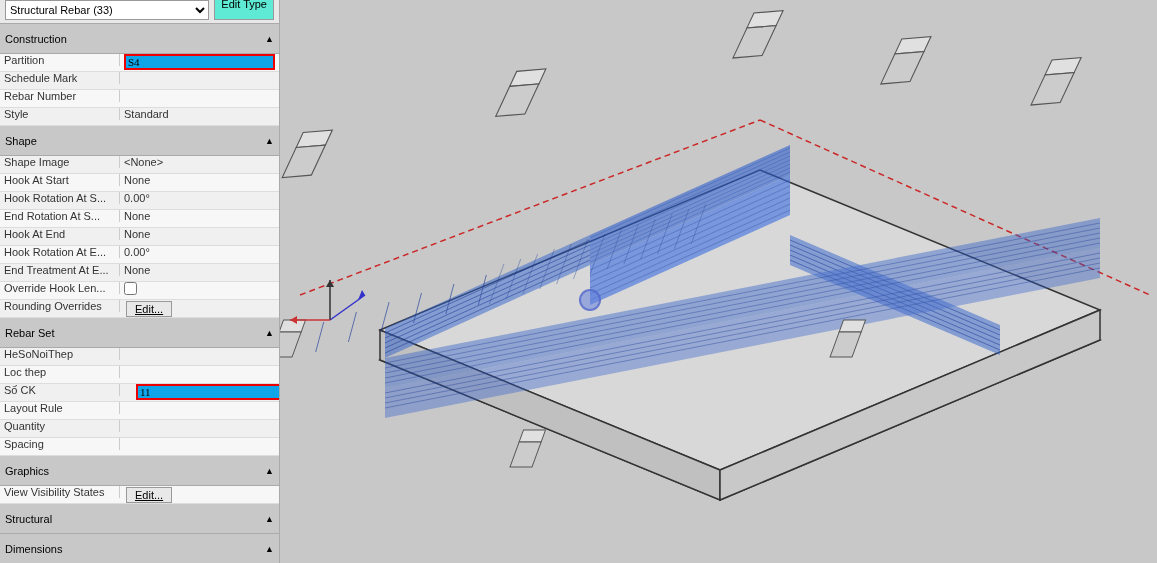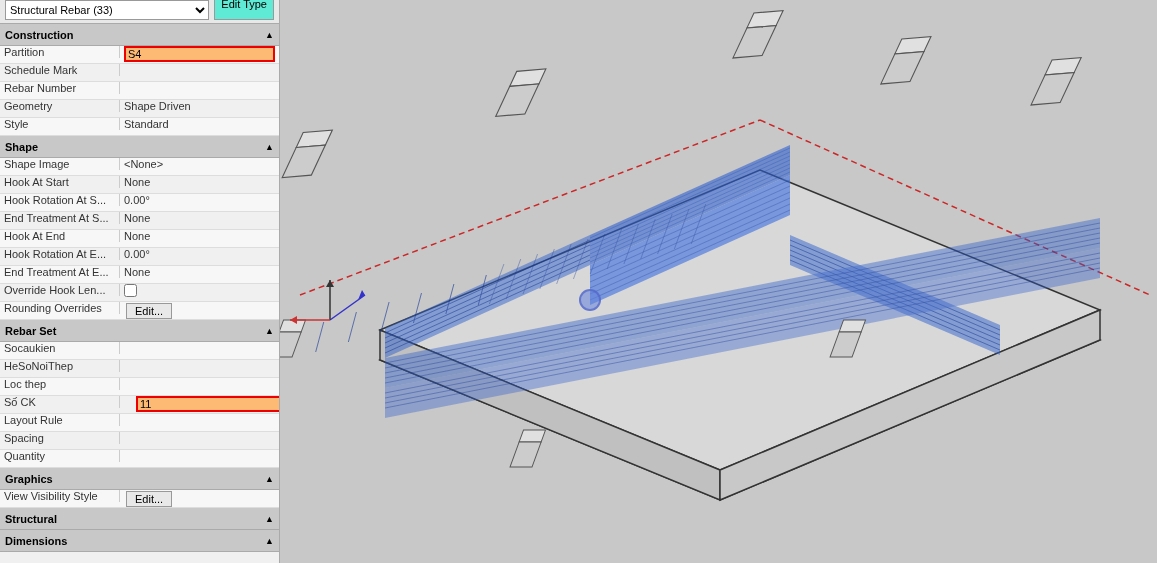"Construction" .section-header { font-weight: bold -> normal; height: 22px -> 30px }
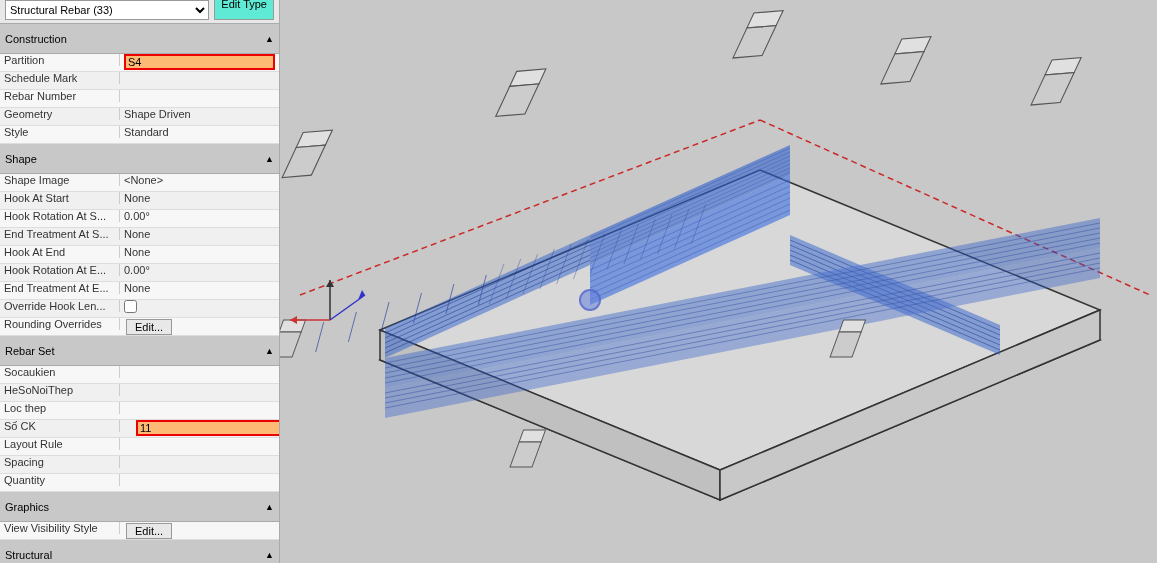"S4" .prop-value input[type="text"] { background: #fdba74 -> #0ea5e9; font-family: none -> Liberation Serif, serif }
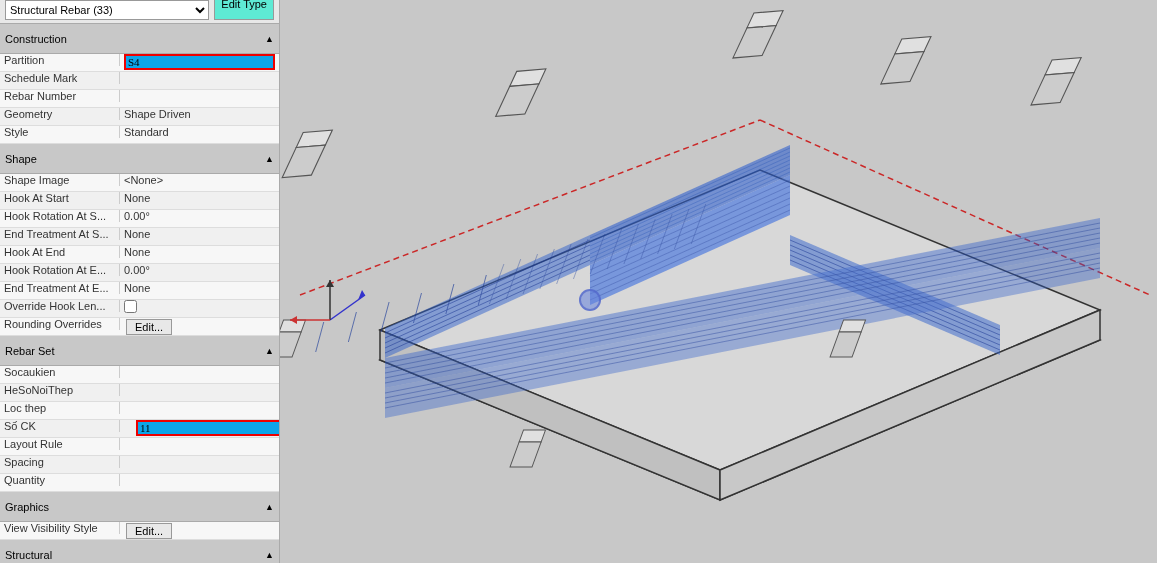"Geometry" div.prop-row { html: <div> <div>Geometry</div> <div>Shape Driven</div> </div> -> none }
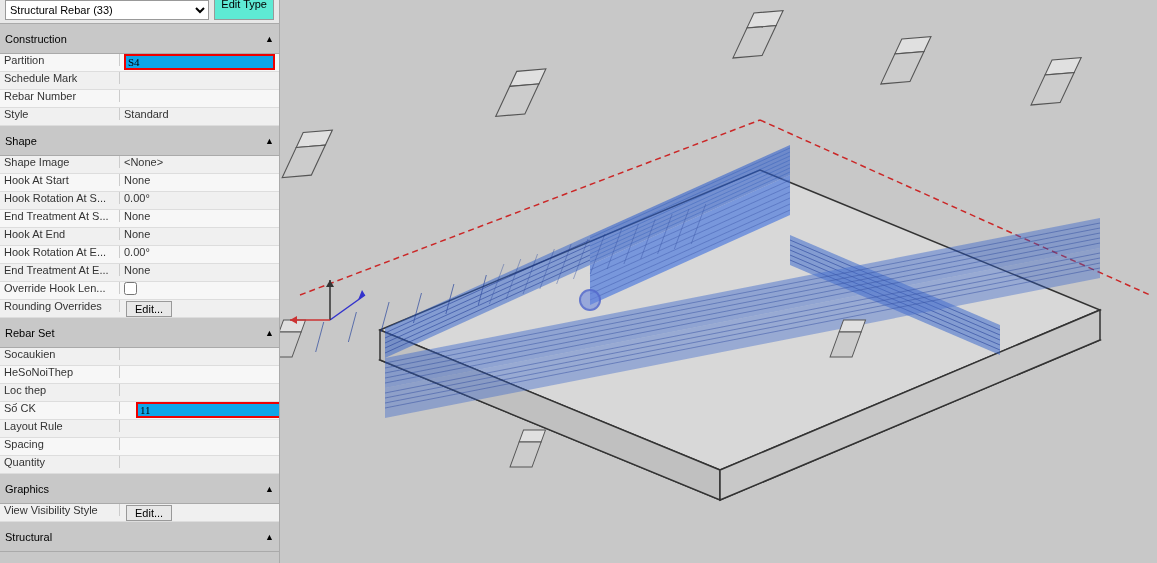"End Treatment At S..." div.prop-label { text: Treatment -> Rotation }
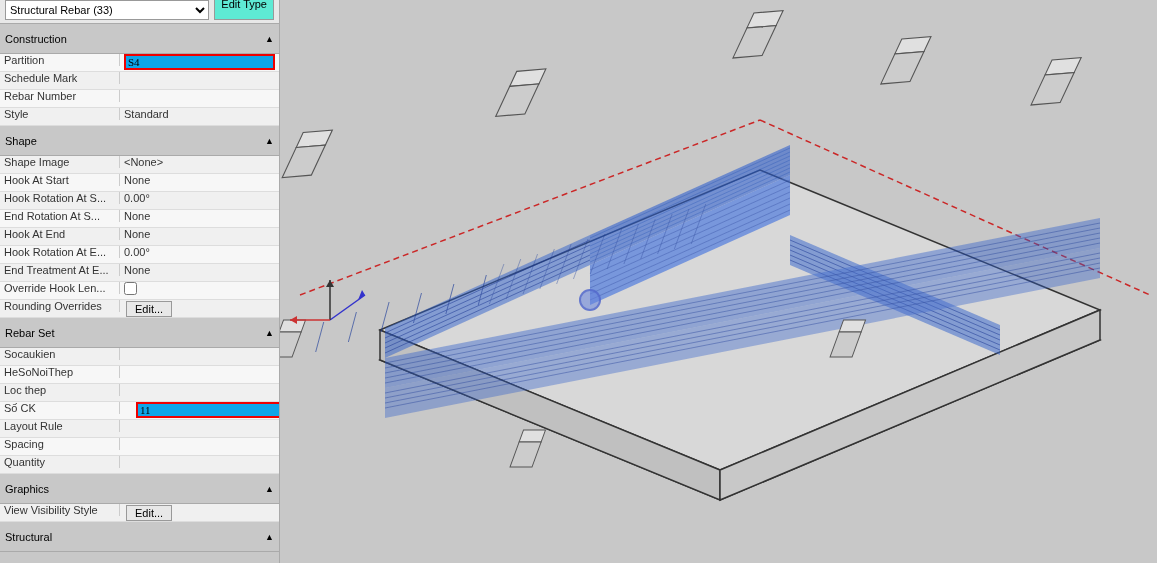"Edit..." .edit-btn { text-decoration: none -> underline }
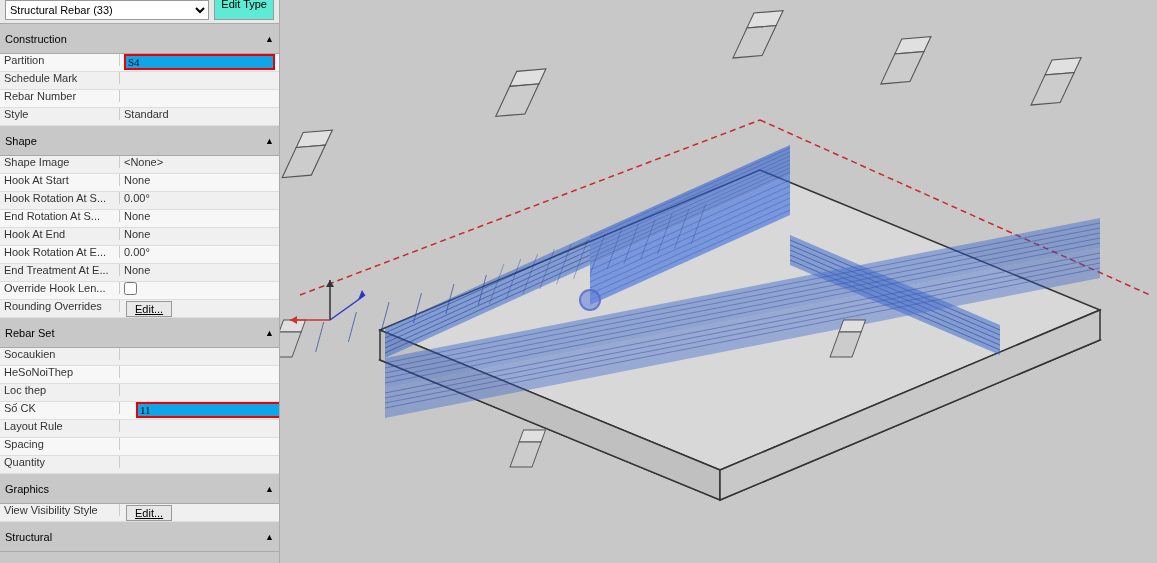"Socaukien" div.prop-row { html: <div> <div>Socaukien</div> <div></div> </div> -> none }
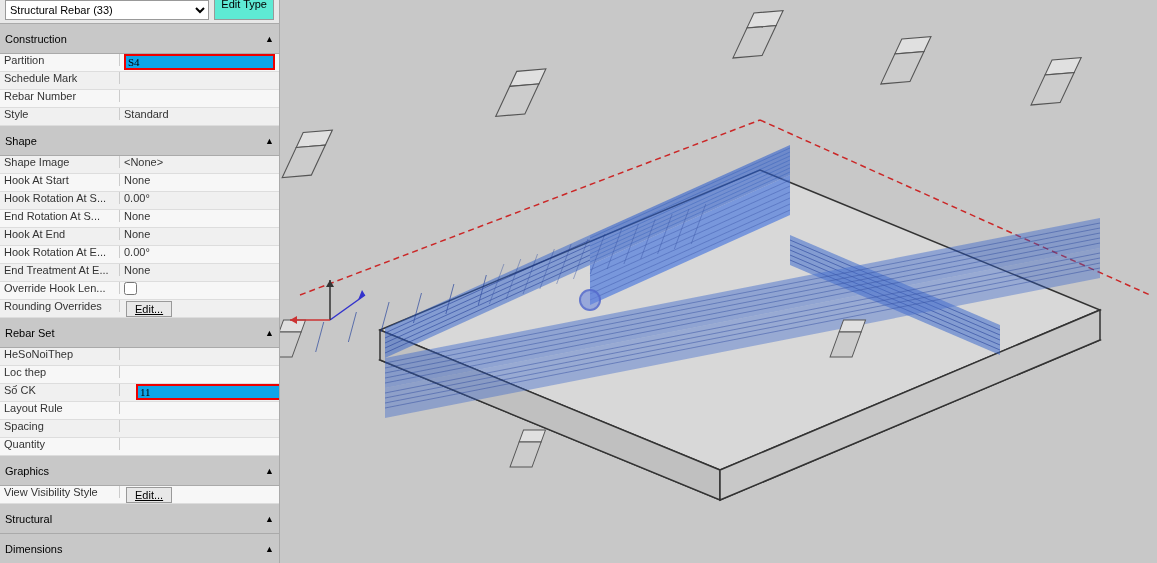"Spacing" div.prop-row { order: before "Quantity" -> after "Quantity" }
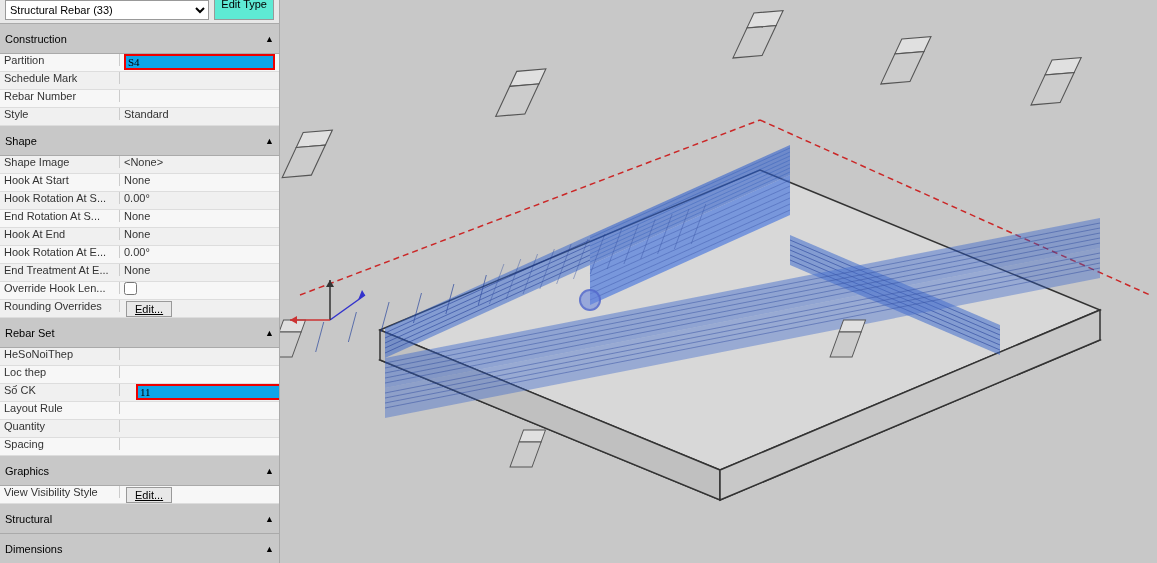"View Visibility Style" div.prop-label { text: Style -> States }
